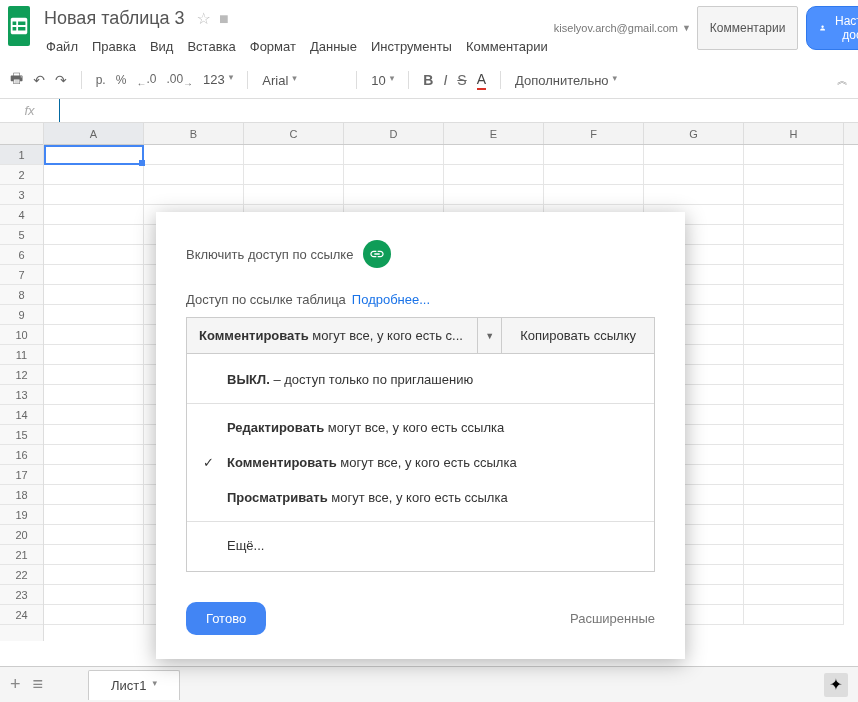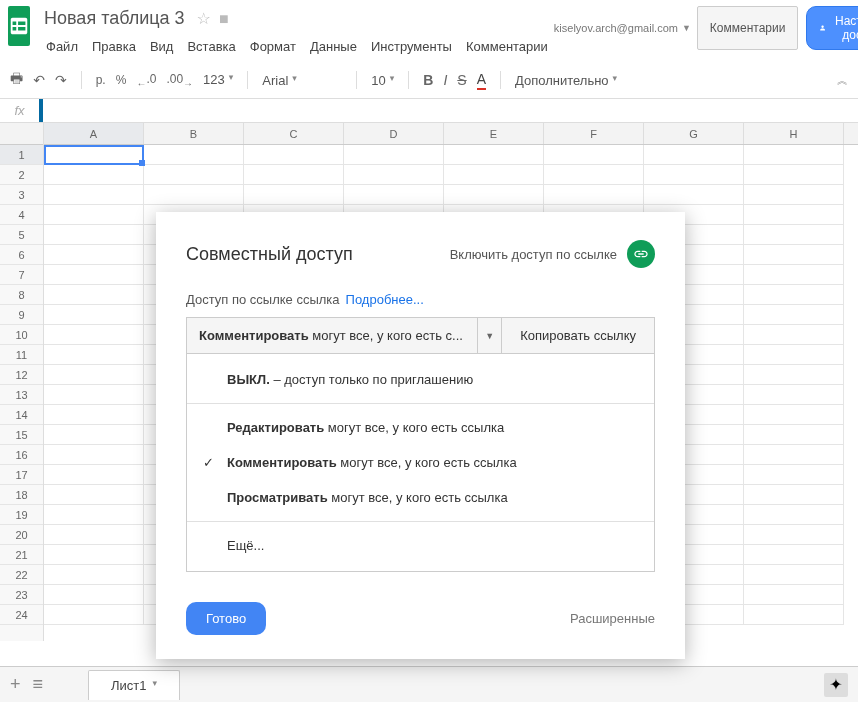"fx" .fx { border-right: 4px solid #0369a1 -> 1px solid #0369a1; width: 43px -> 60px }
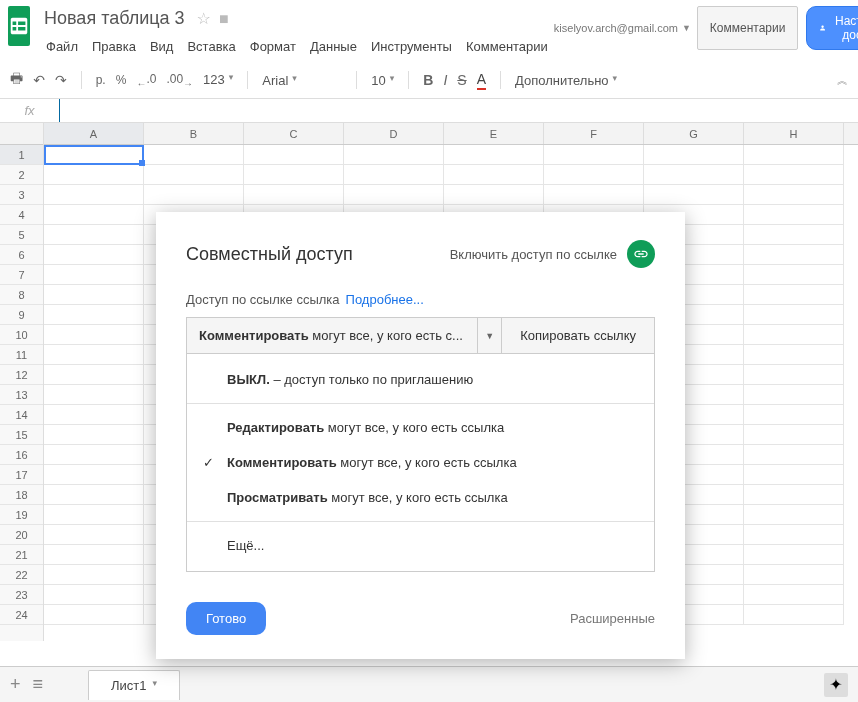"Совместный доступ" h2.modal-title { html: <h2>Совместный доступ</h2> -> none }
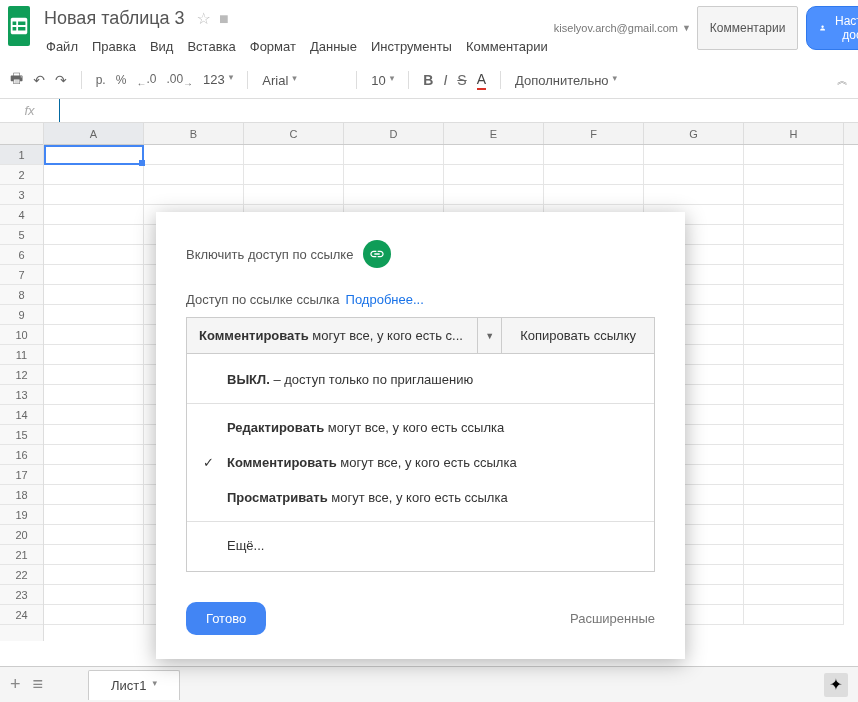"Доступ по ссылке ссылка" span { text: ссылка -> таблица }
